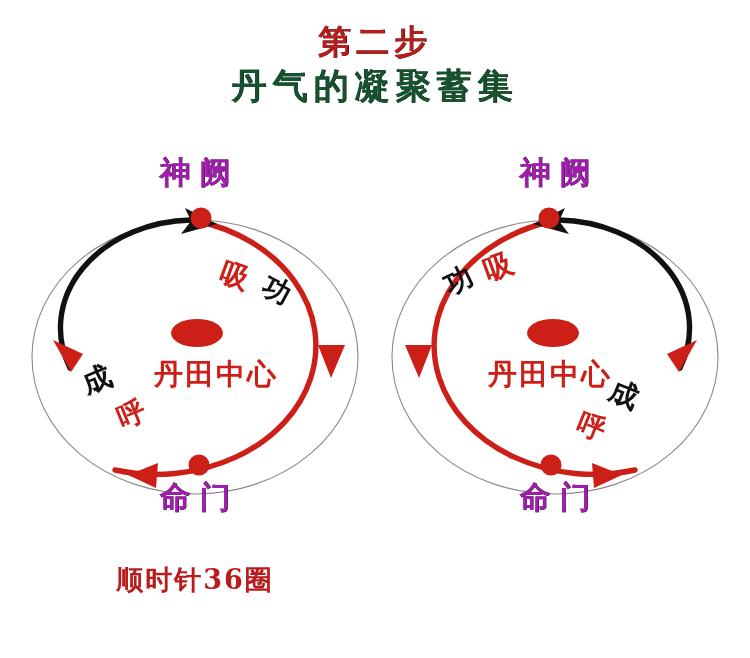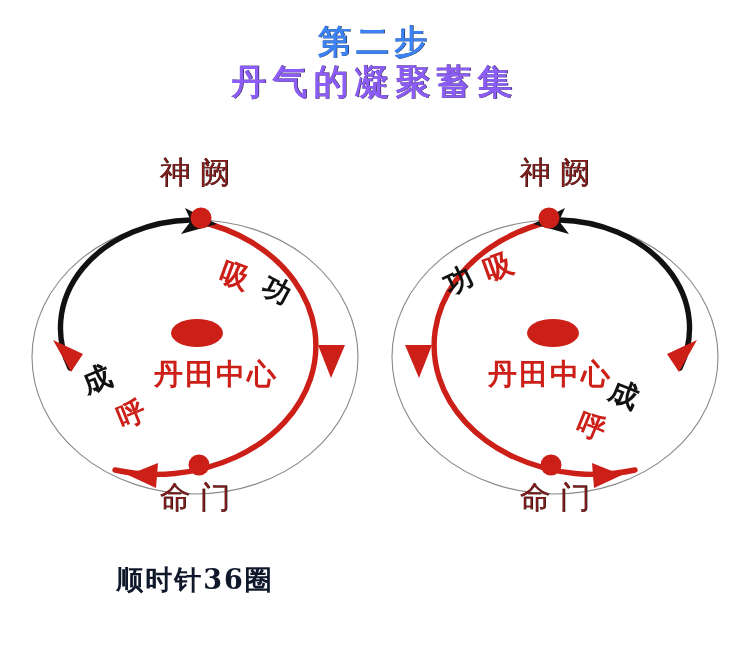"第二步" .title-line-1 { color: #3b82f6 -> #b91c1c }
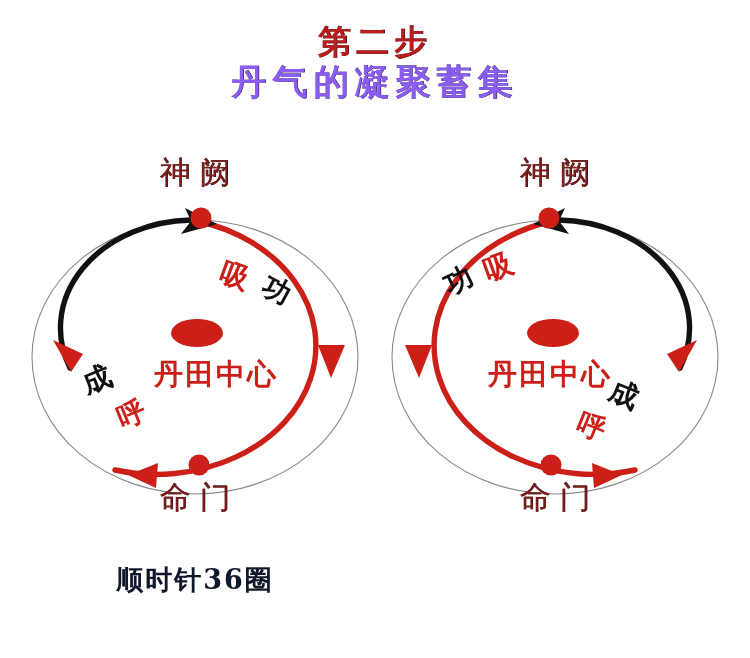"丹气的凝聚蓄集" .title-line-2 { color: #8b5cf6 -> #14532d; font-family: Liberation Mono, monospace -> Liberation Sans, sans-serif }
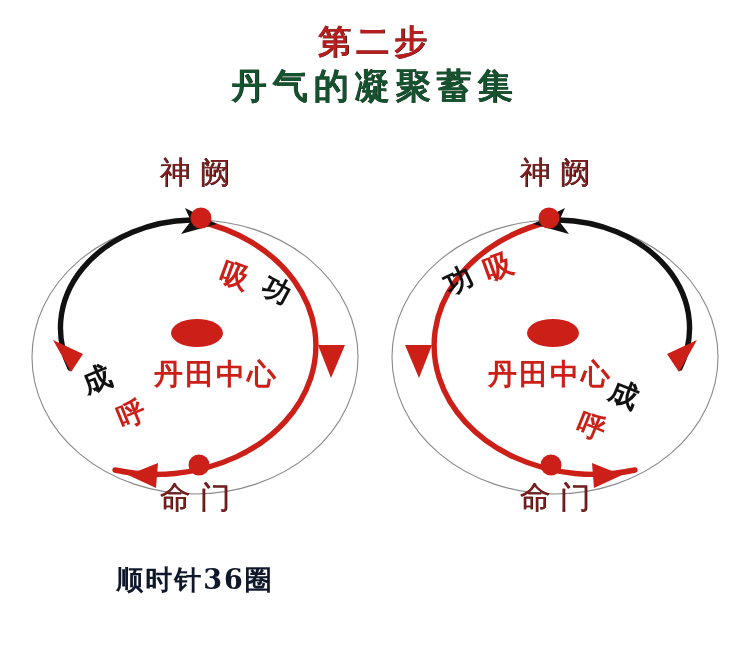"神阙" .point-label { color: #7f1d1d -> #a21caf; font-weight: normal -> bold }
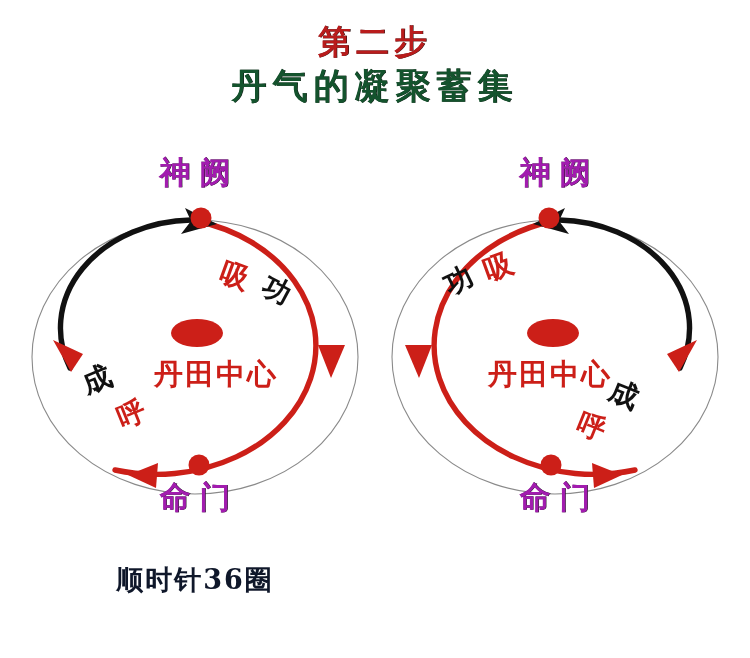"顺时针36圈" .caption { color: #0f172a -> #b91c1c }
